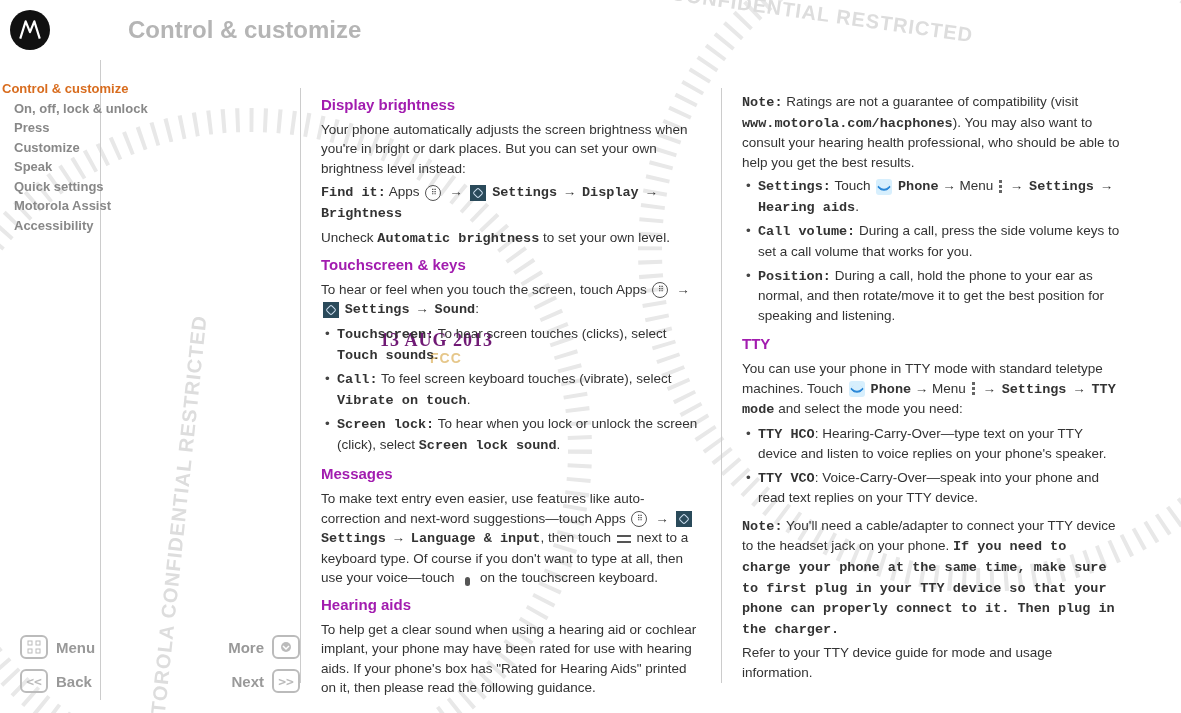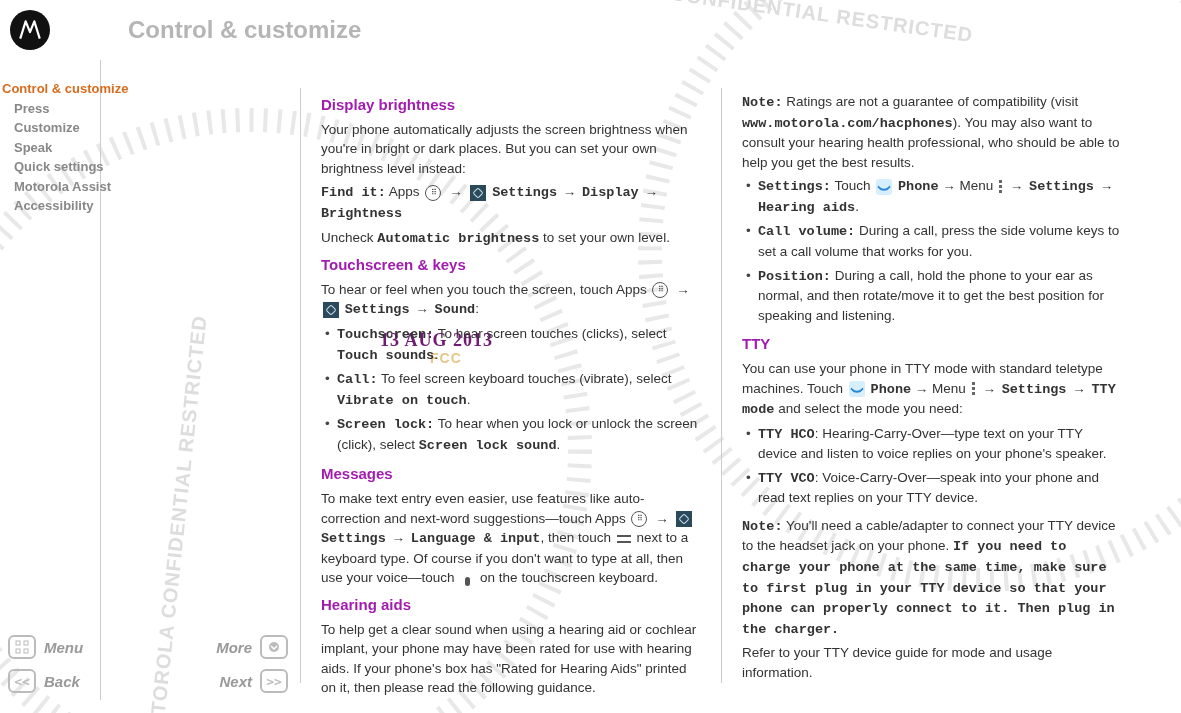"On, off, lock & unlock" div.item { html: none -> <div>On, off, lock &amp; unlock</div> }
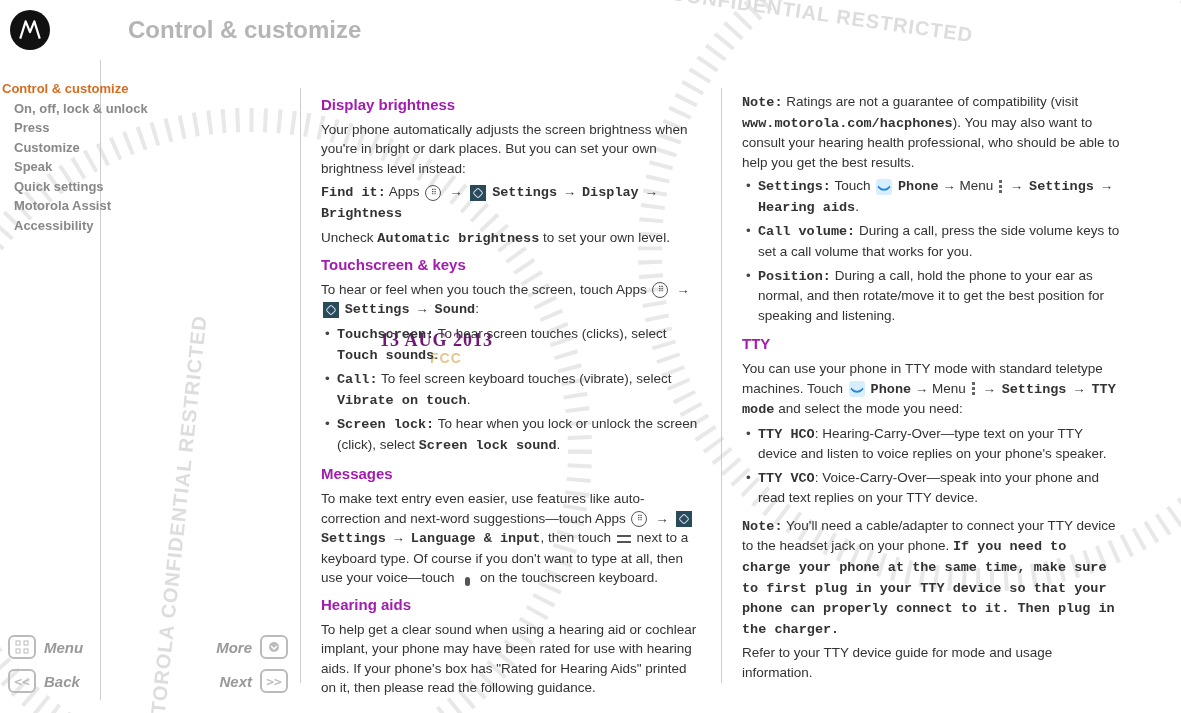"Menu" .nav-controls { font-style: italic -> none; left: 8px -> 20px }
